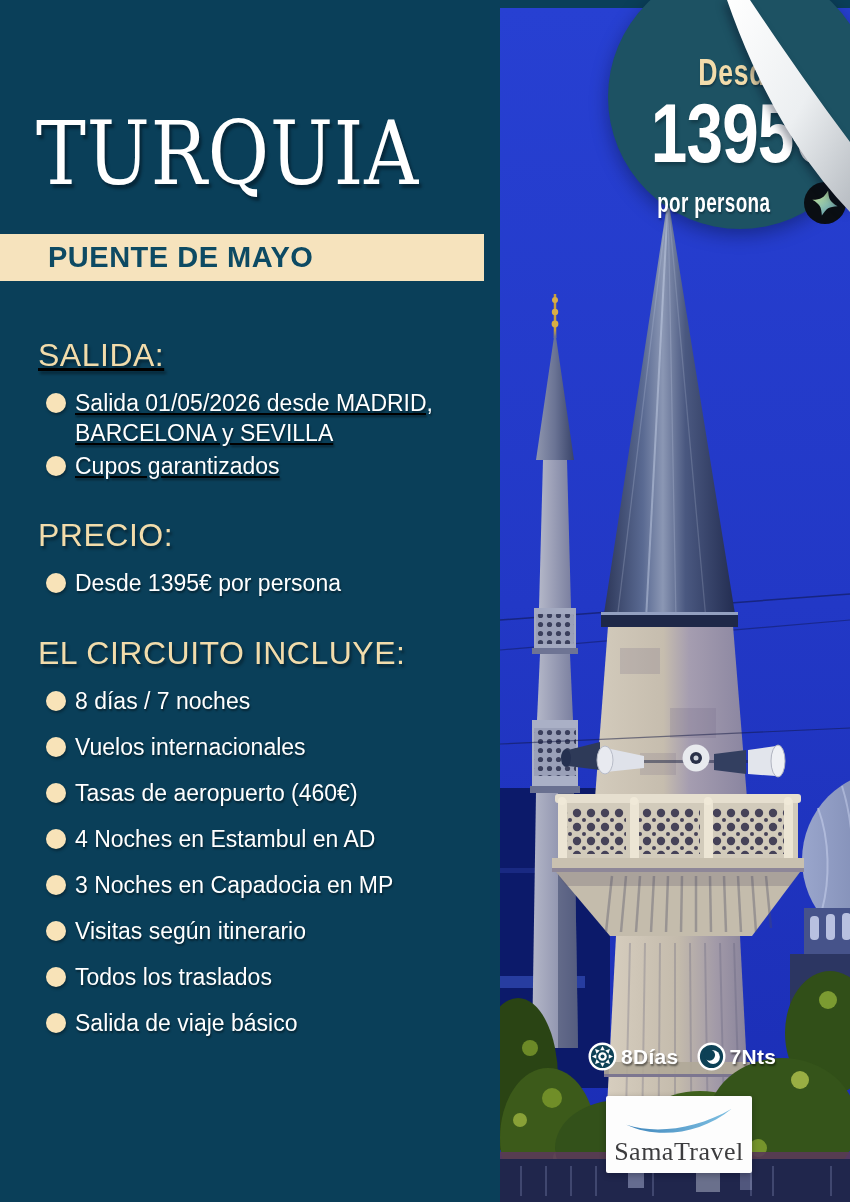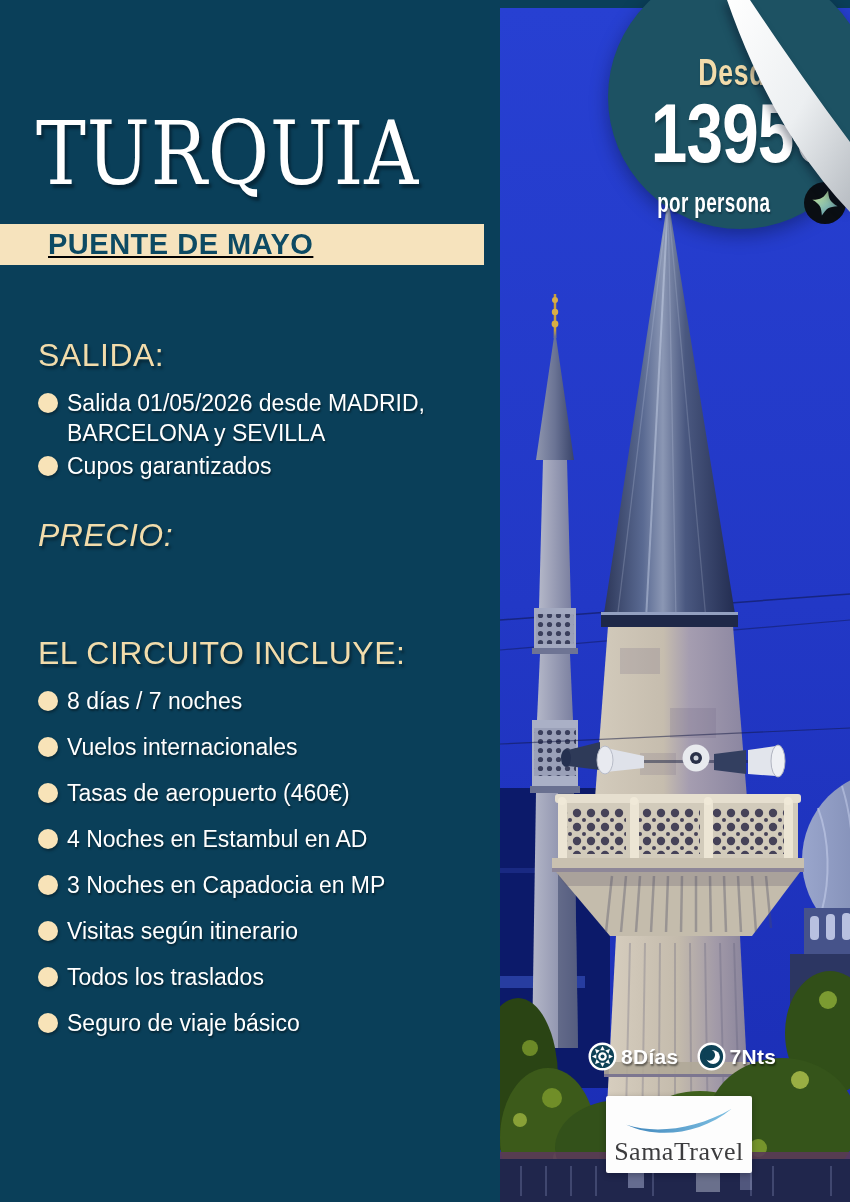"PUENTE DE MAYO" .banner { height: 41px -> 47px; text-decoration: underline -> none; top: 224px -> 234px }
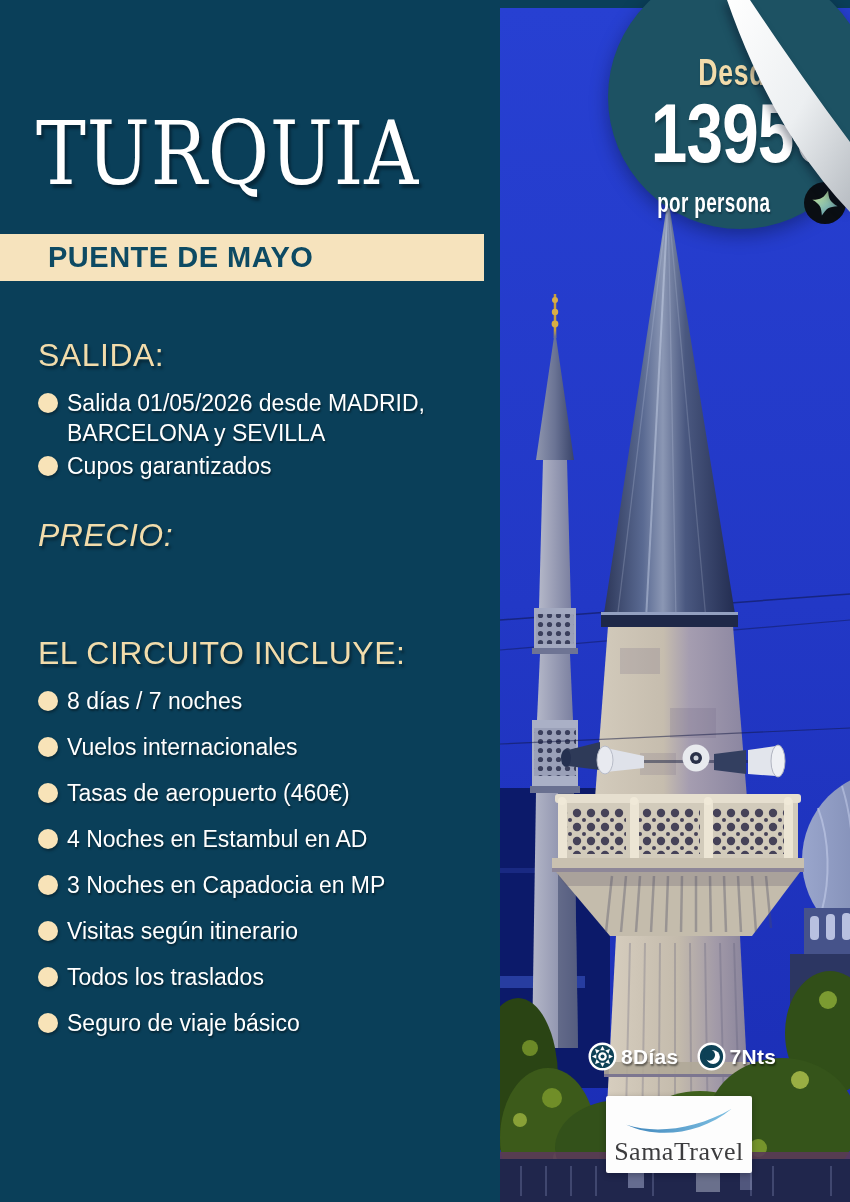"SALIDA:" #sec-salida { text-decoration: none -> underline }
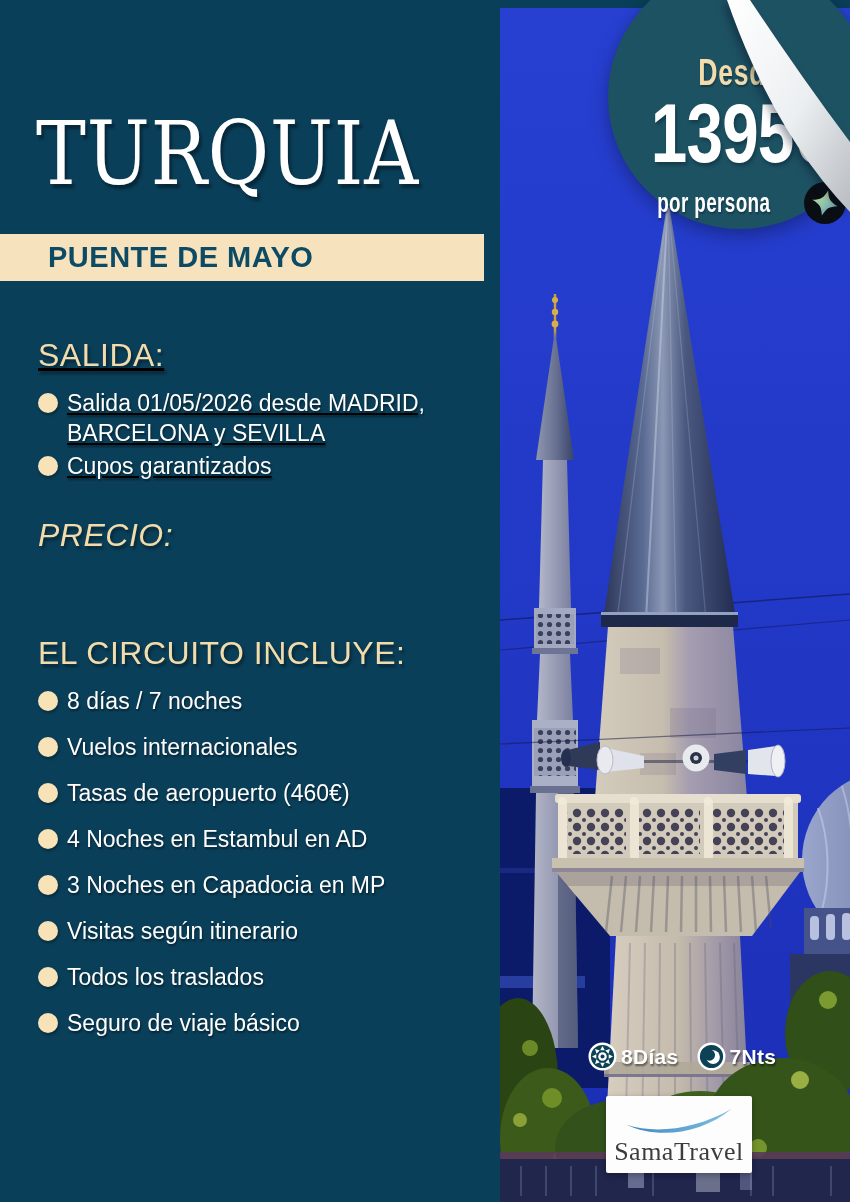"Salida 01/05/2026 desde MADRID," ul.bullets { margin: 0 -> 8px }
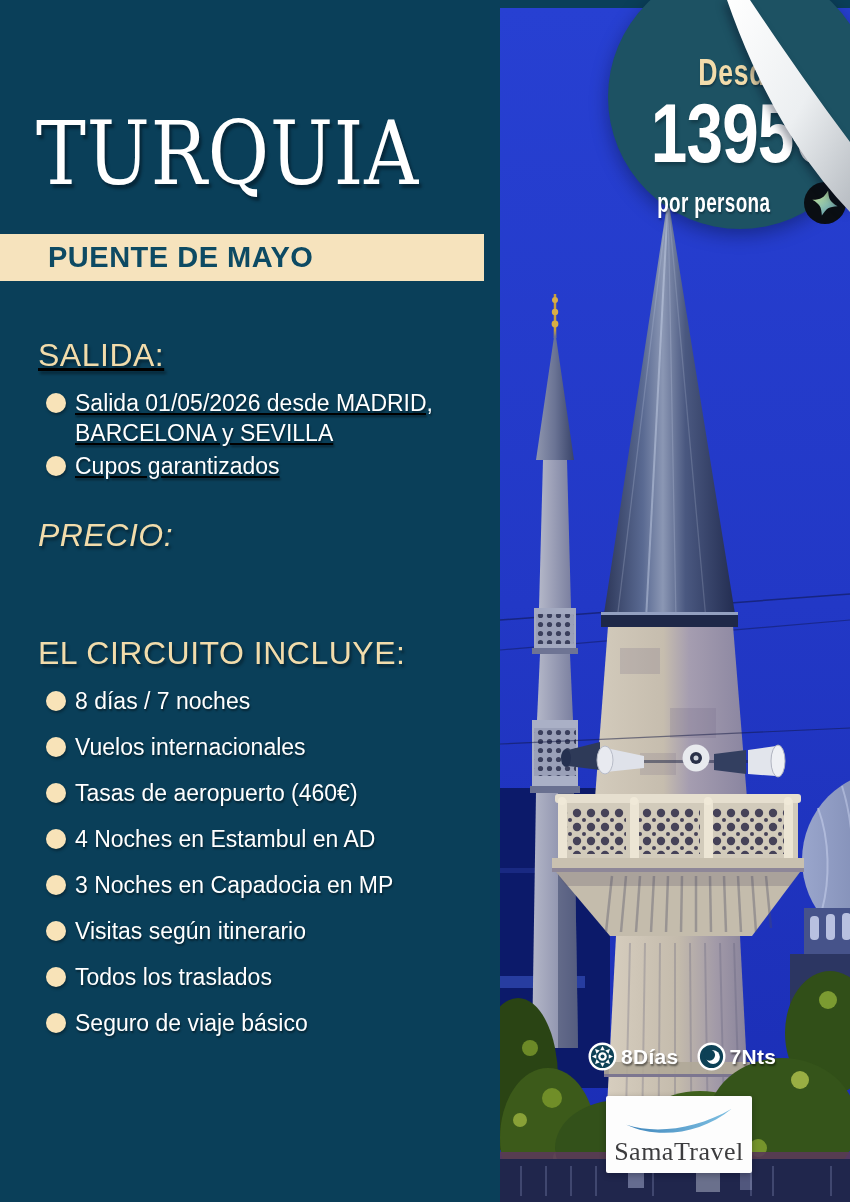"PRECIO:" #sec-precio { font-style: italic -> none }
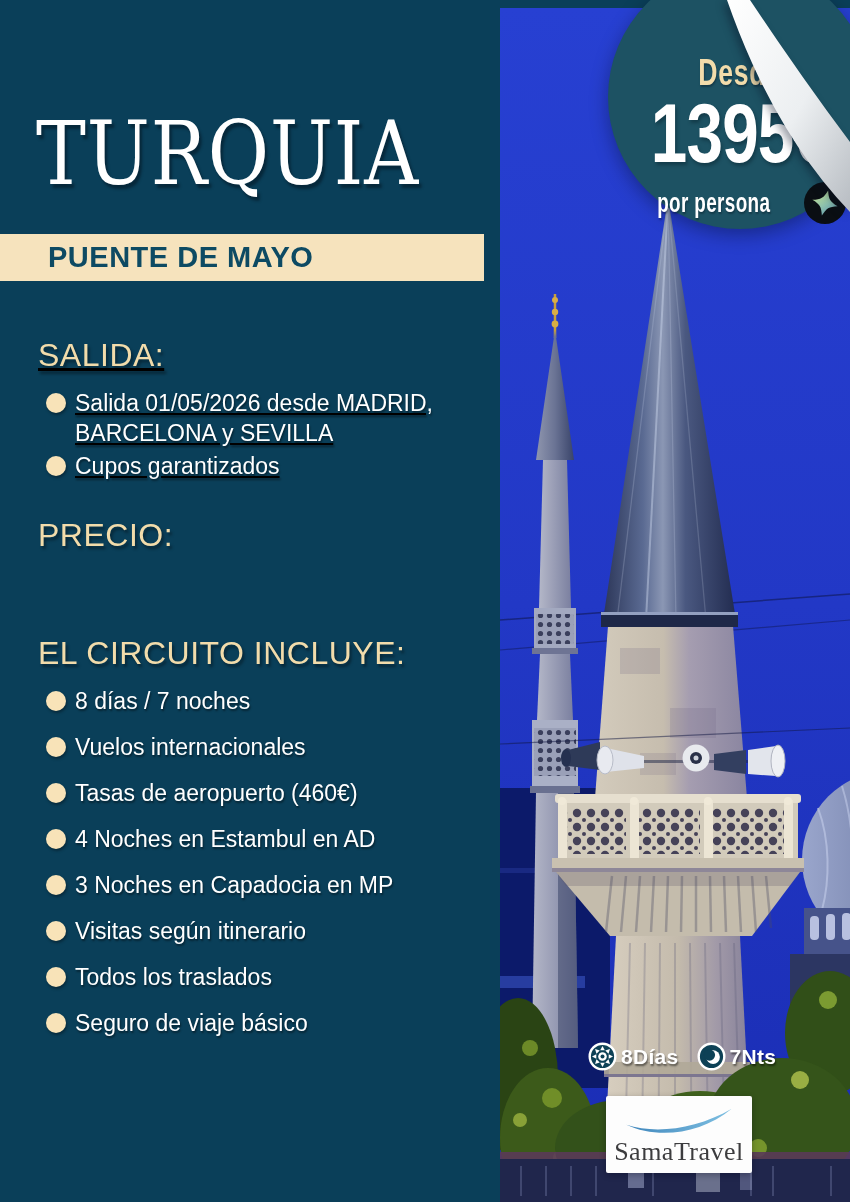"Desde 1395€ por persona" ul.bullets { html: none -> <ul> <li> <span></span> <span>Desde 1395€ por persona</span> </li> </ul> }
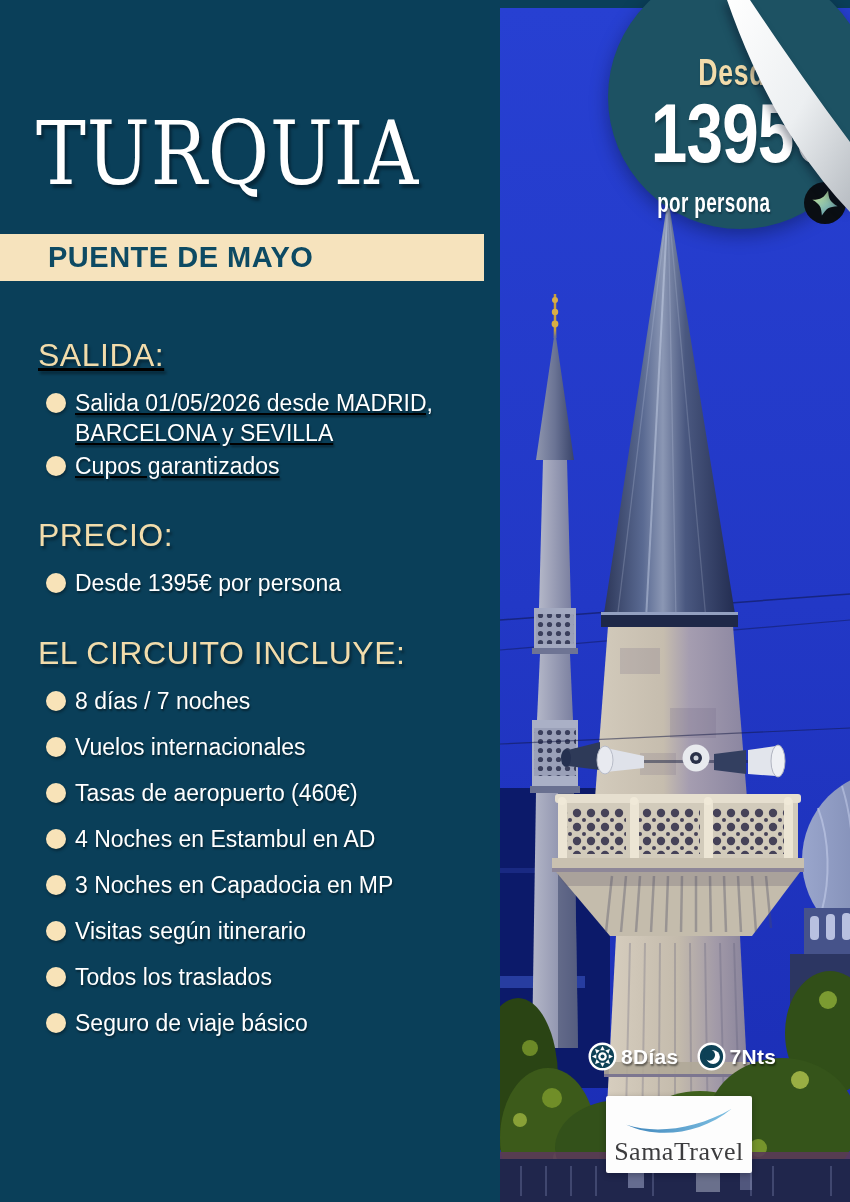"Seguro de viaje básico" span.li-text { text: Seguro -> Salida }
